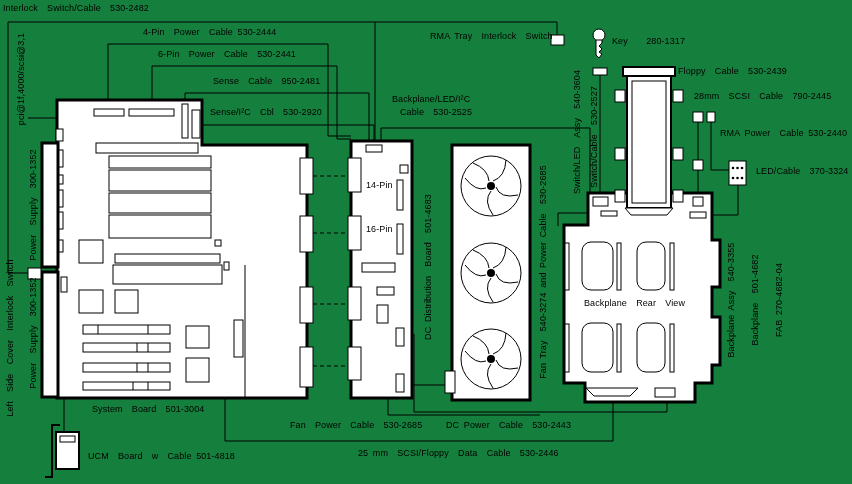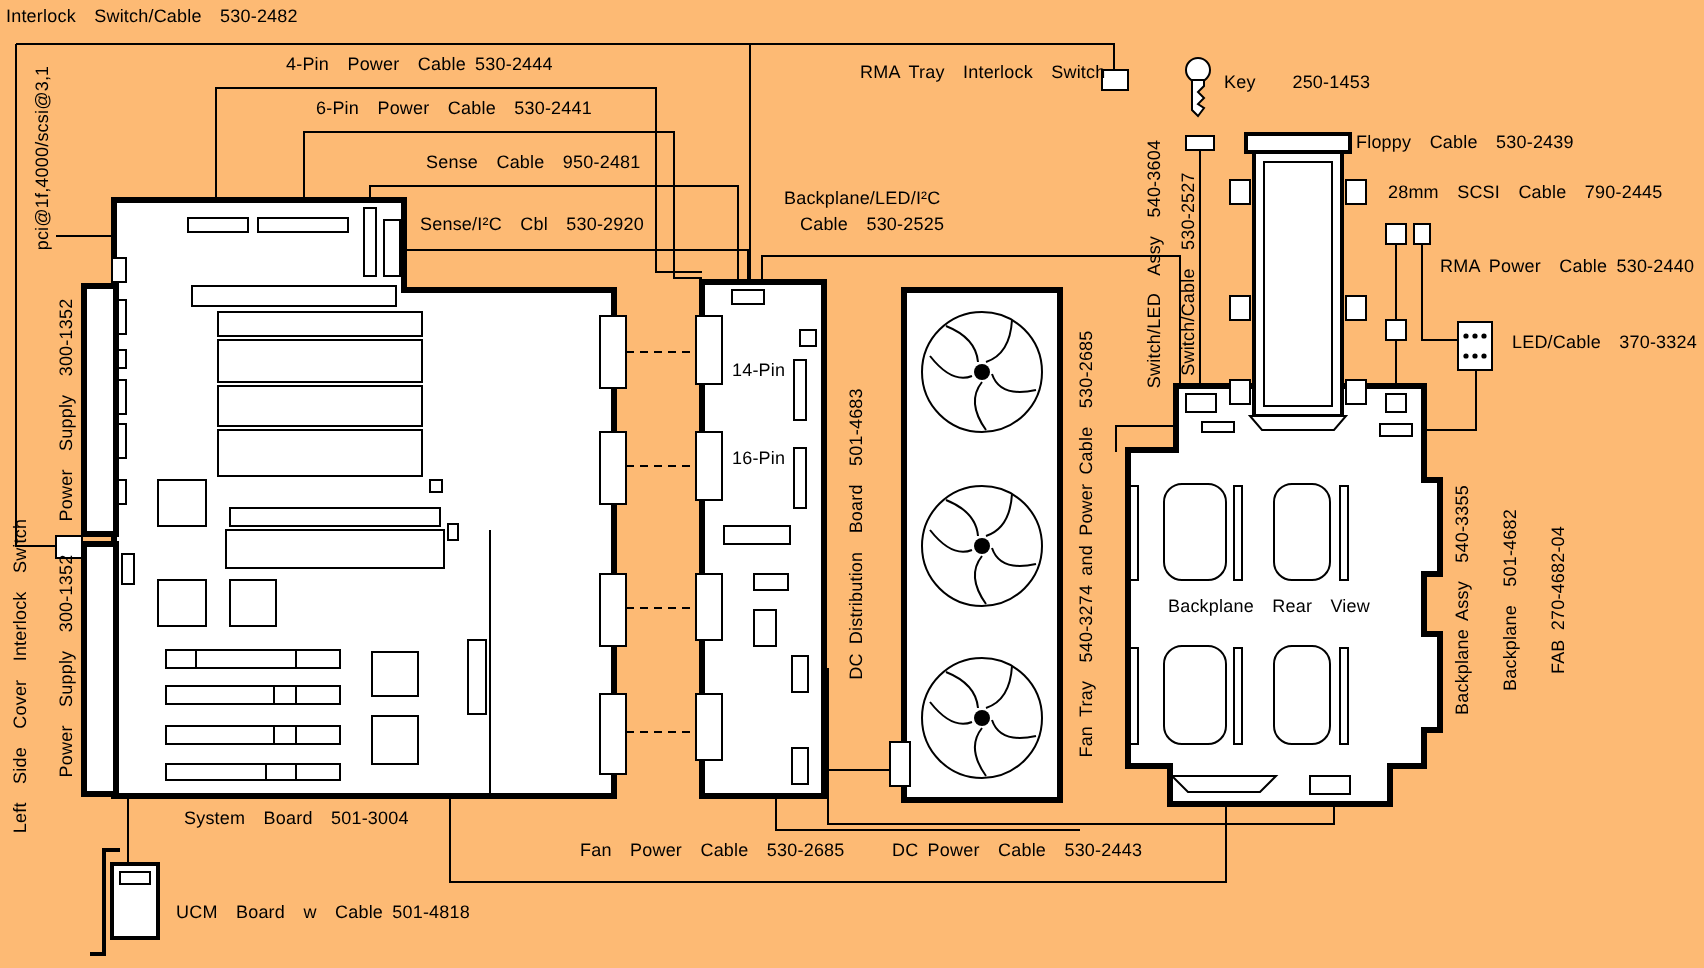"Interlock Switch/Cable 530-2482" #stage { background: #fdba74 -> #15803d }
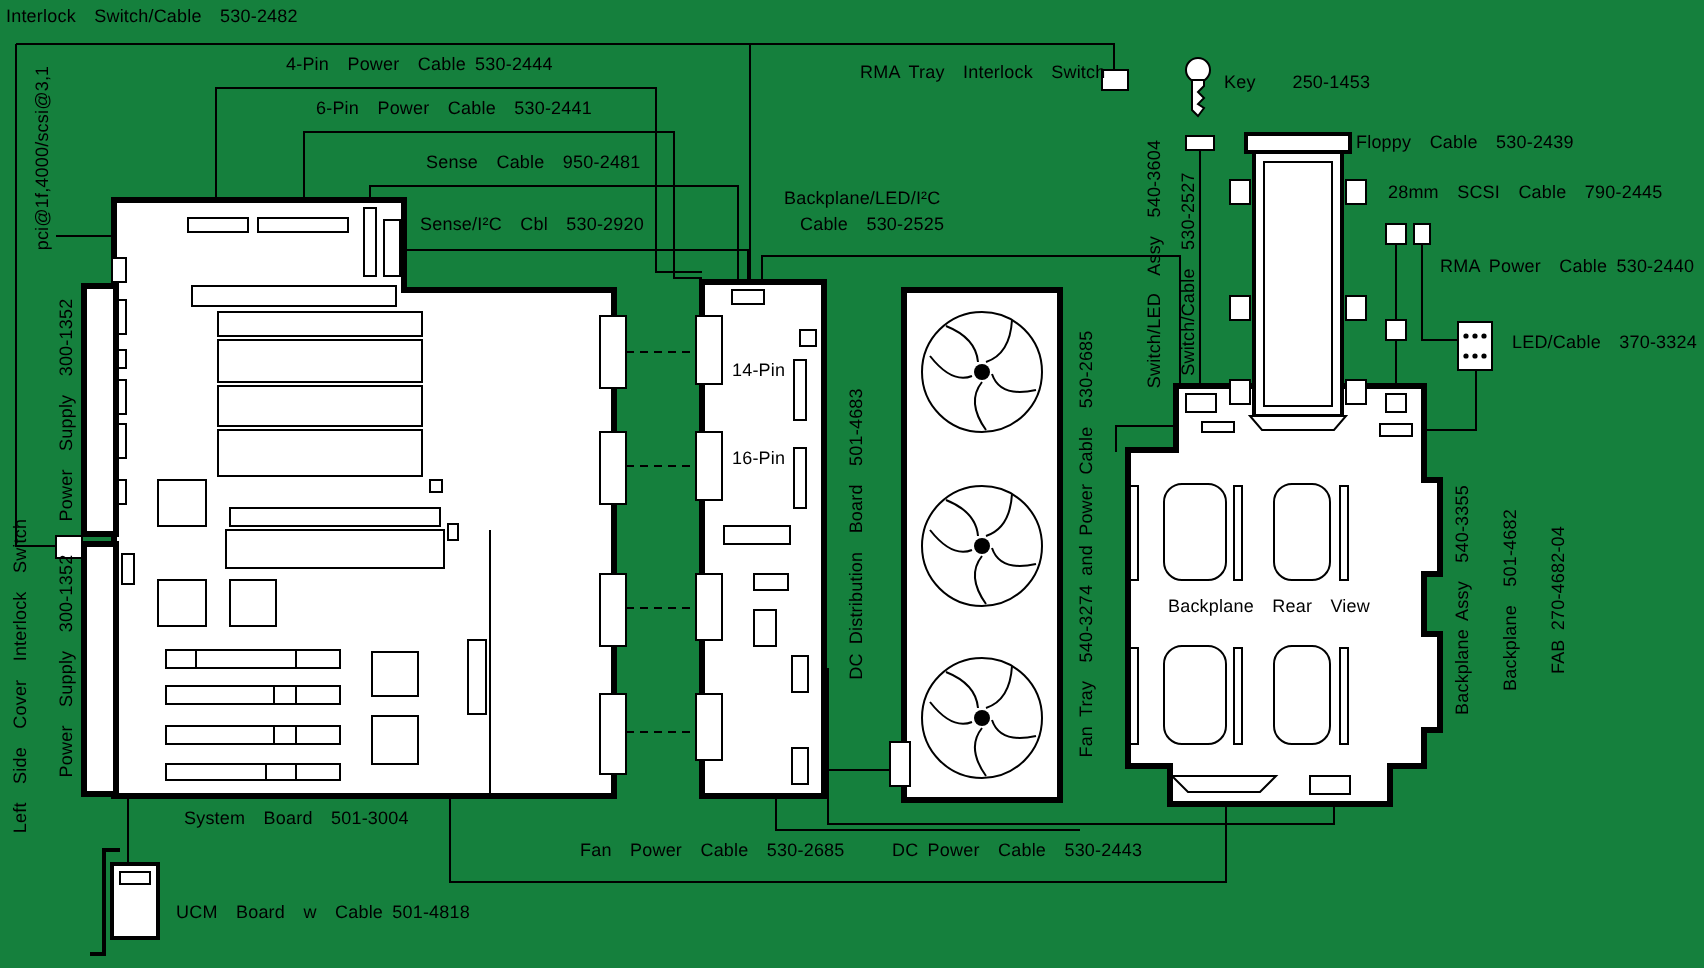"Key 250-1453" div.lbl { text: 250-1453 -> 280-1317 }
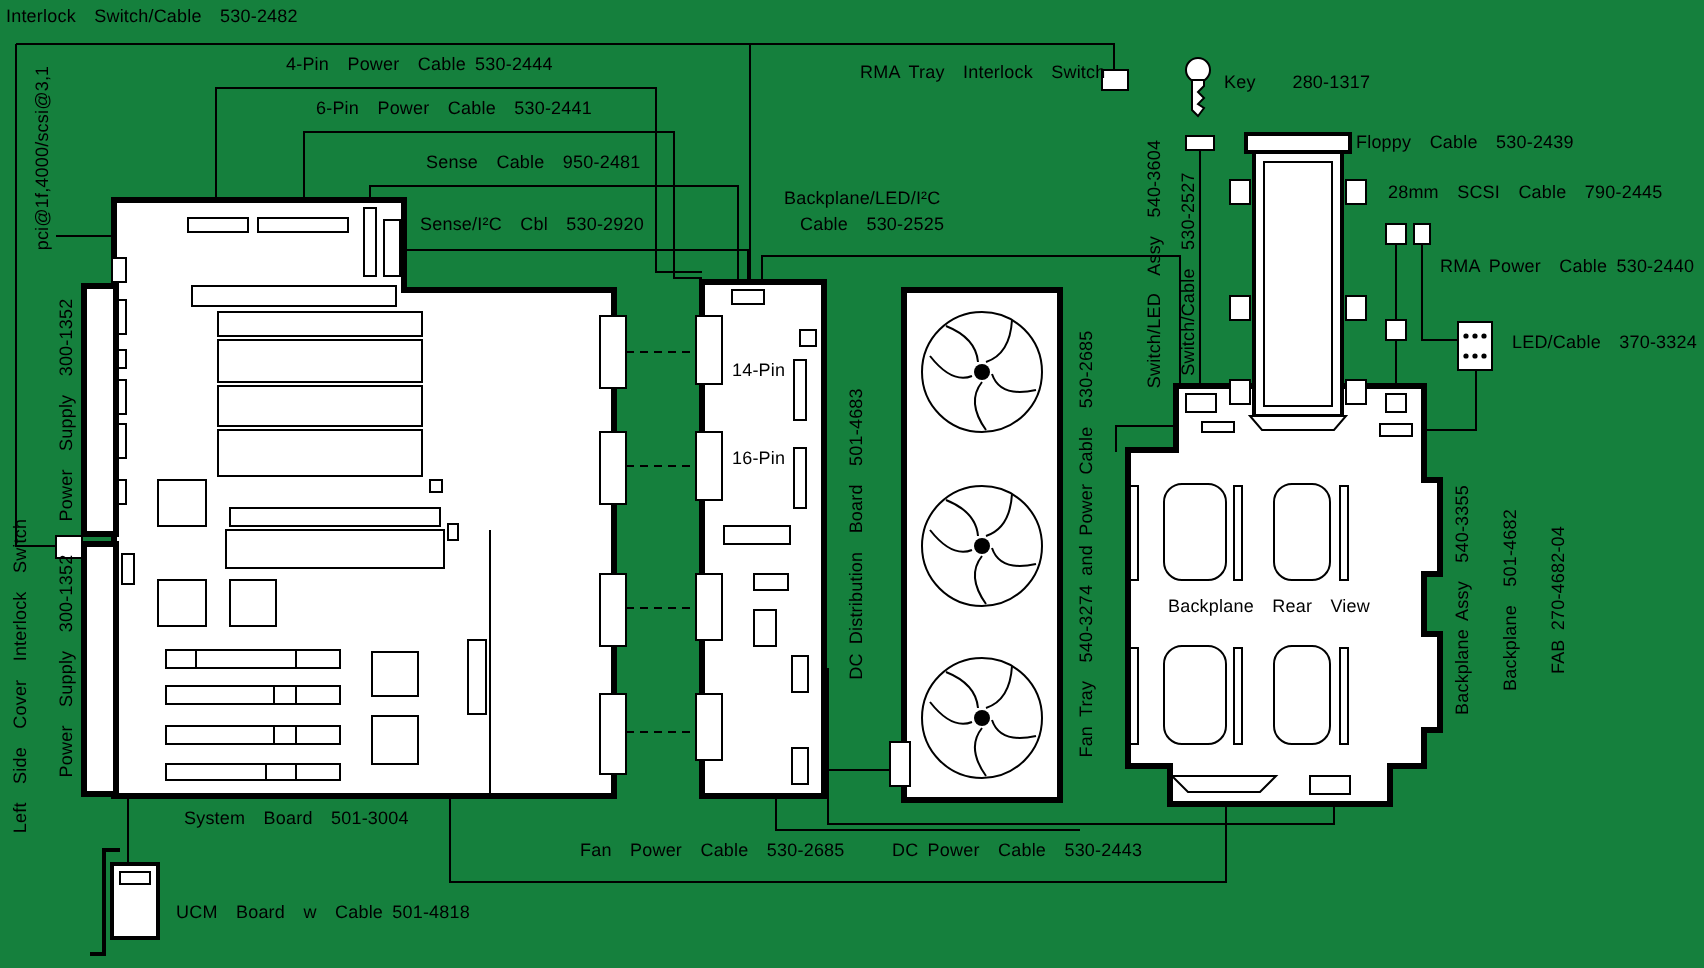"25 mm SCSI/Floppy Data Cable" div.lbl { html: none -> <div>25 mm SCSI/Floppy Data Cable 530-2446</div> }
